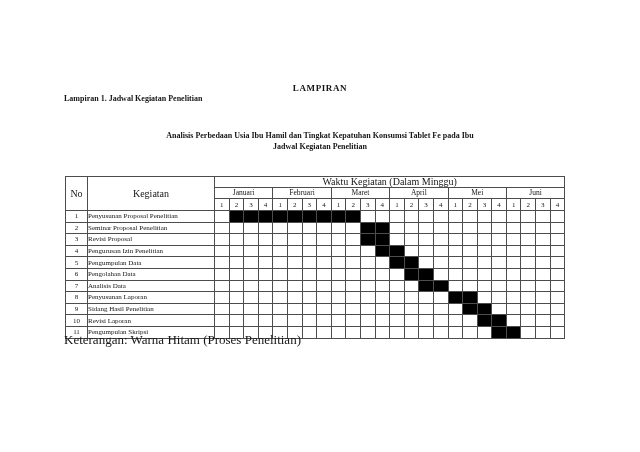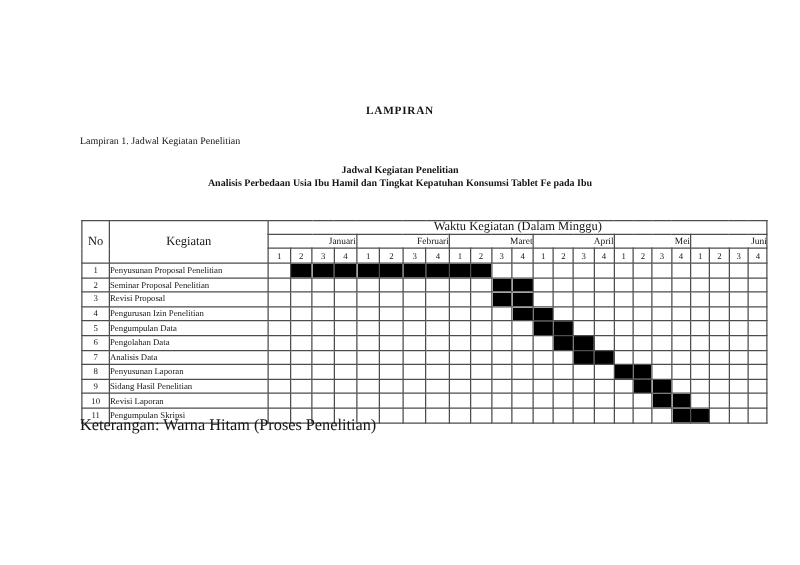"Lampiran 1. Jadwal Kegiatan Penelitian" .lampiran-label { font-weight: normal -> bold; top: 108px -> 94px }
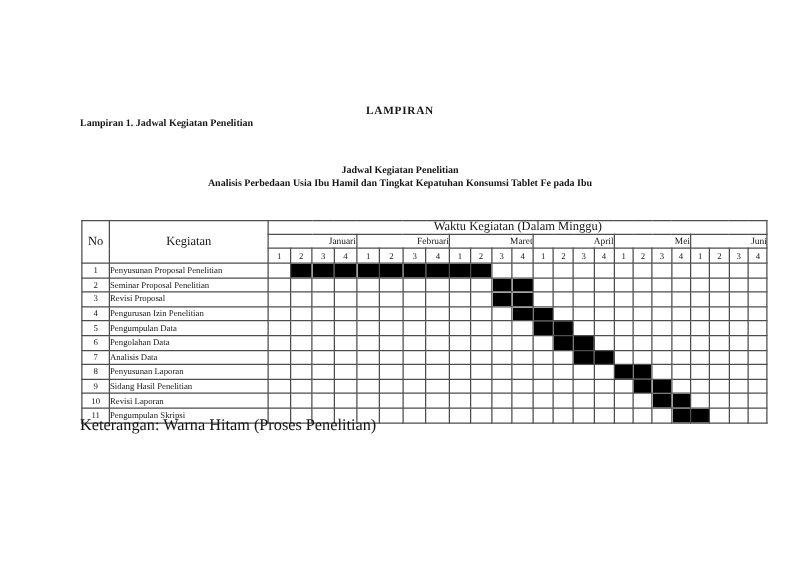"Jadwal Kegiatan Penelitian" div { order: before "Analisis Perbedaan Usia Ibu Hamil" -> after "Analisis Perbedaan Usia Ibu Hamil" }
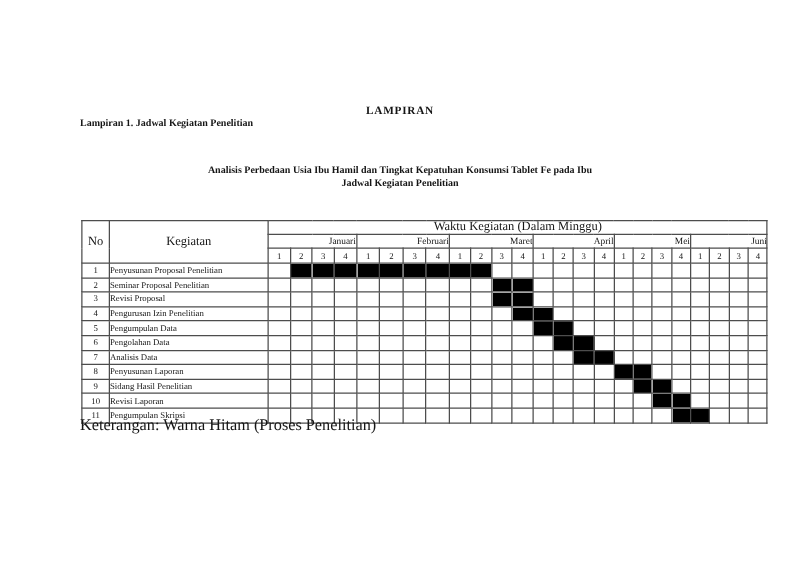"Januari" tr.hdr-month th { padding-left: 48px -> none }
